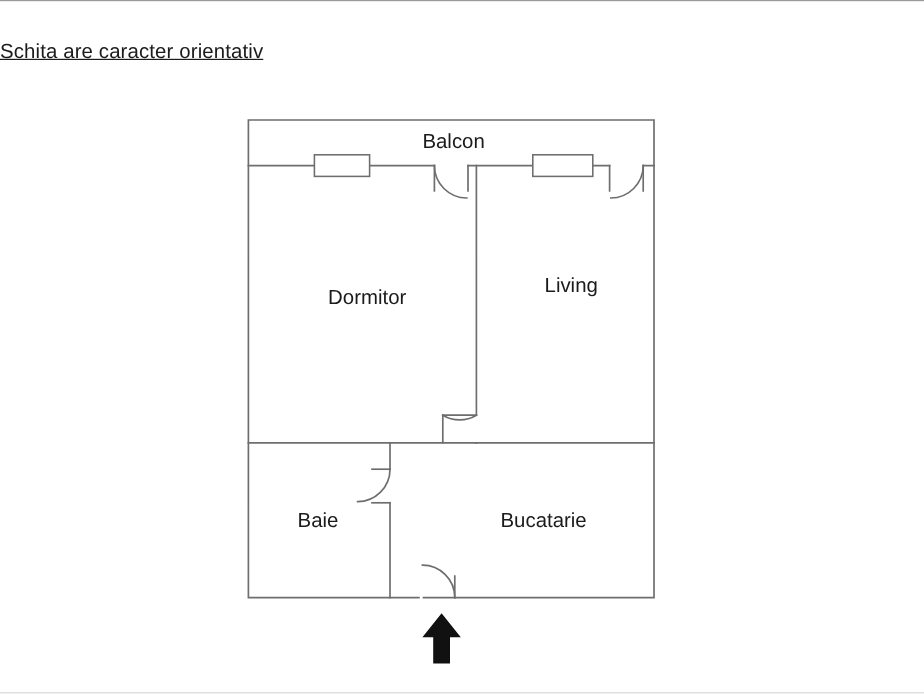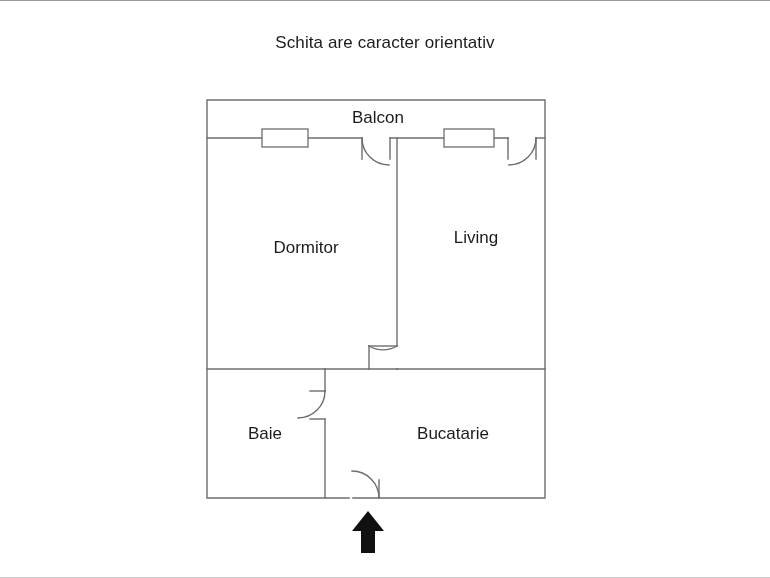"Schita are caracter orientativ" #plan-title { text-align: center -> none; text-decoration: none -> underline }
